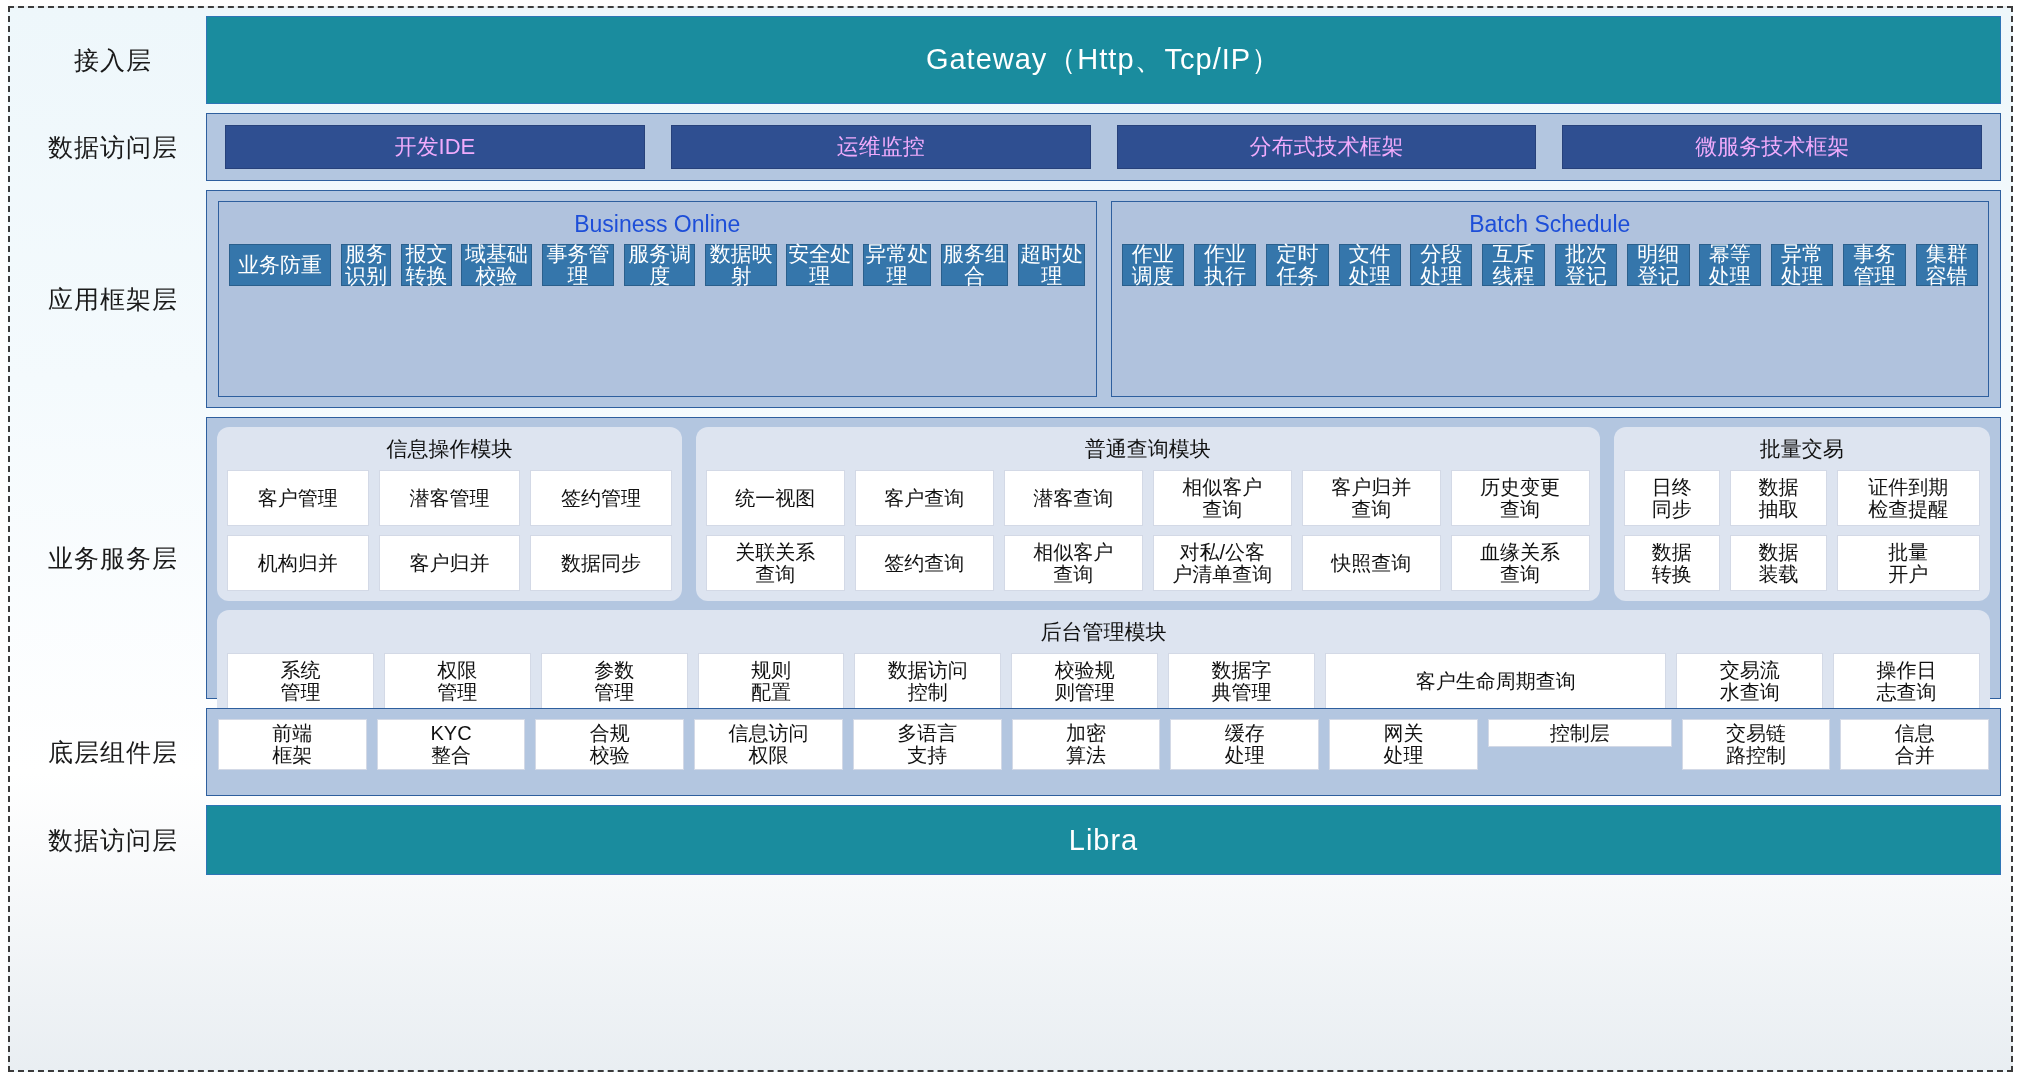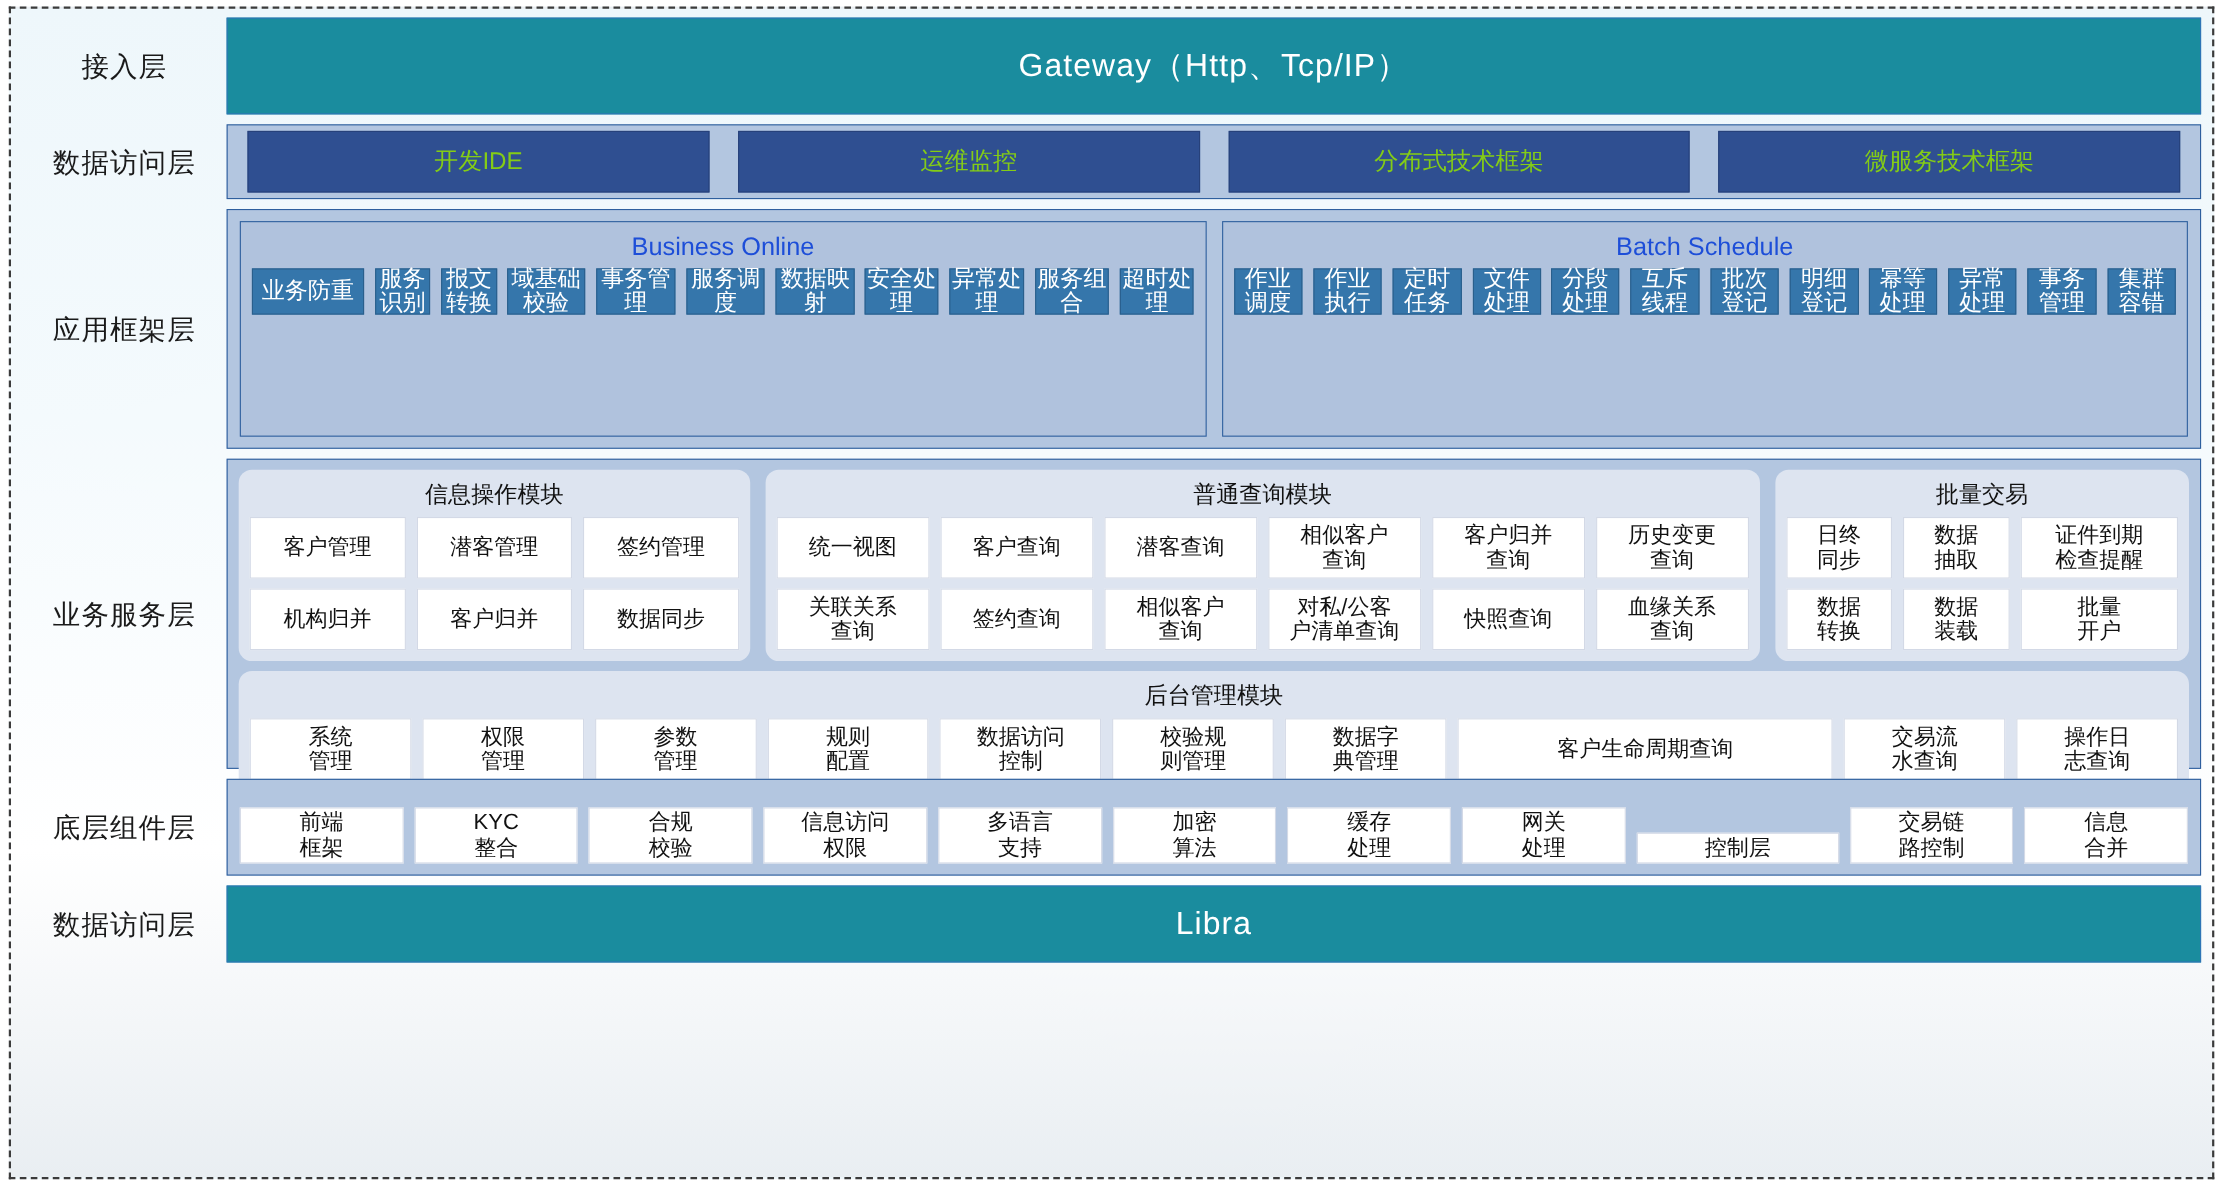"开发IDE" .tech-chip { color: #84cc16 -> #f0abfc; height: 56px -> 44px }
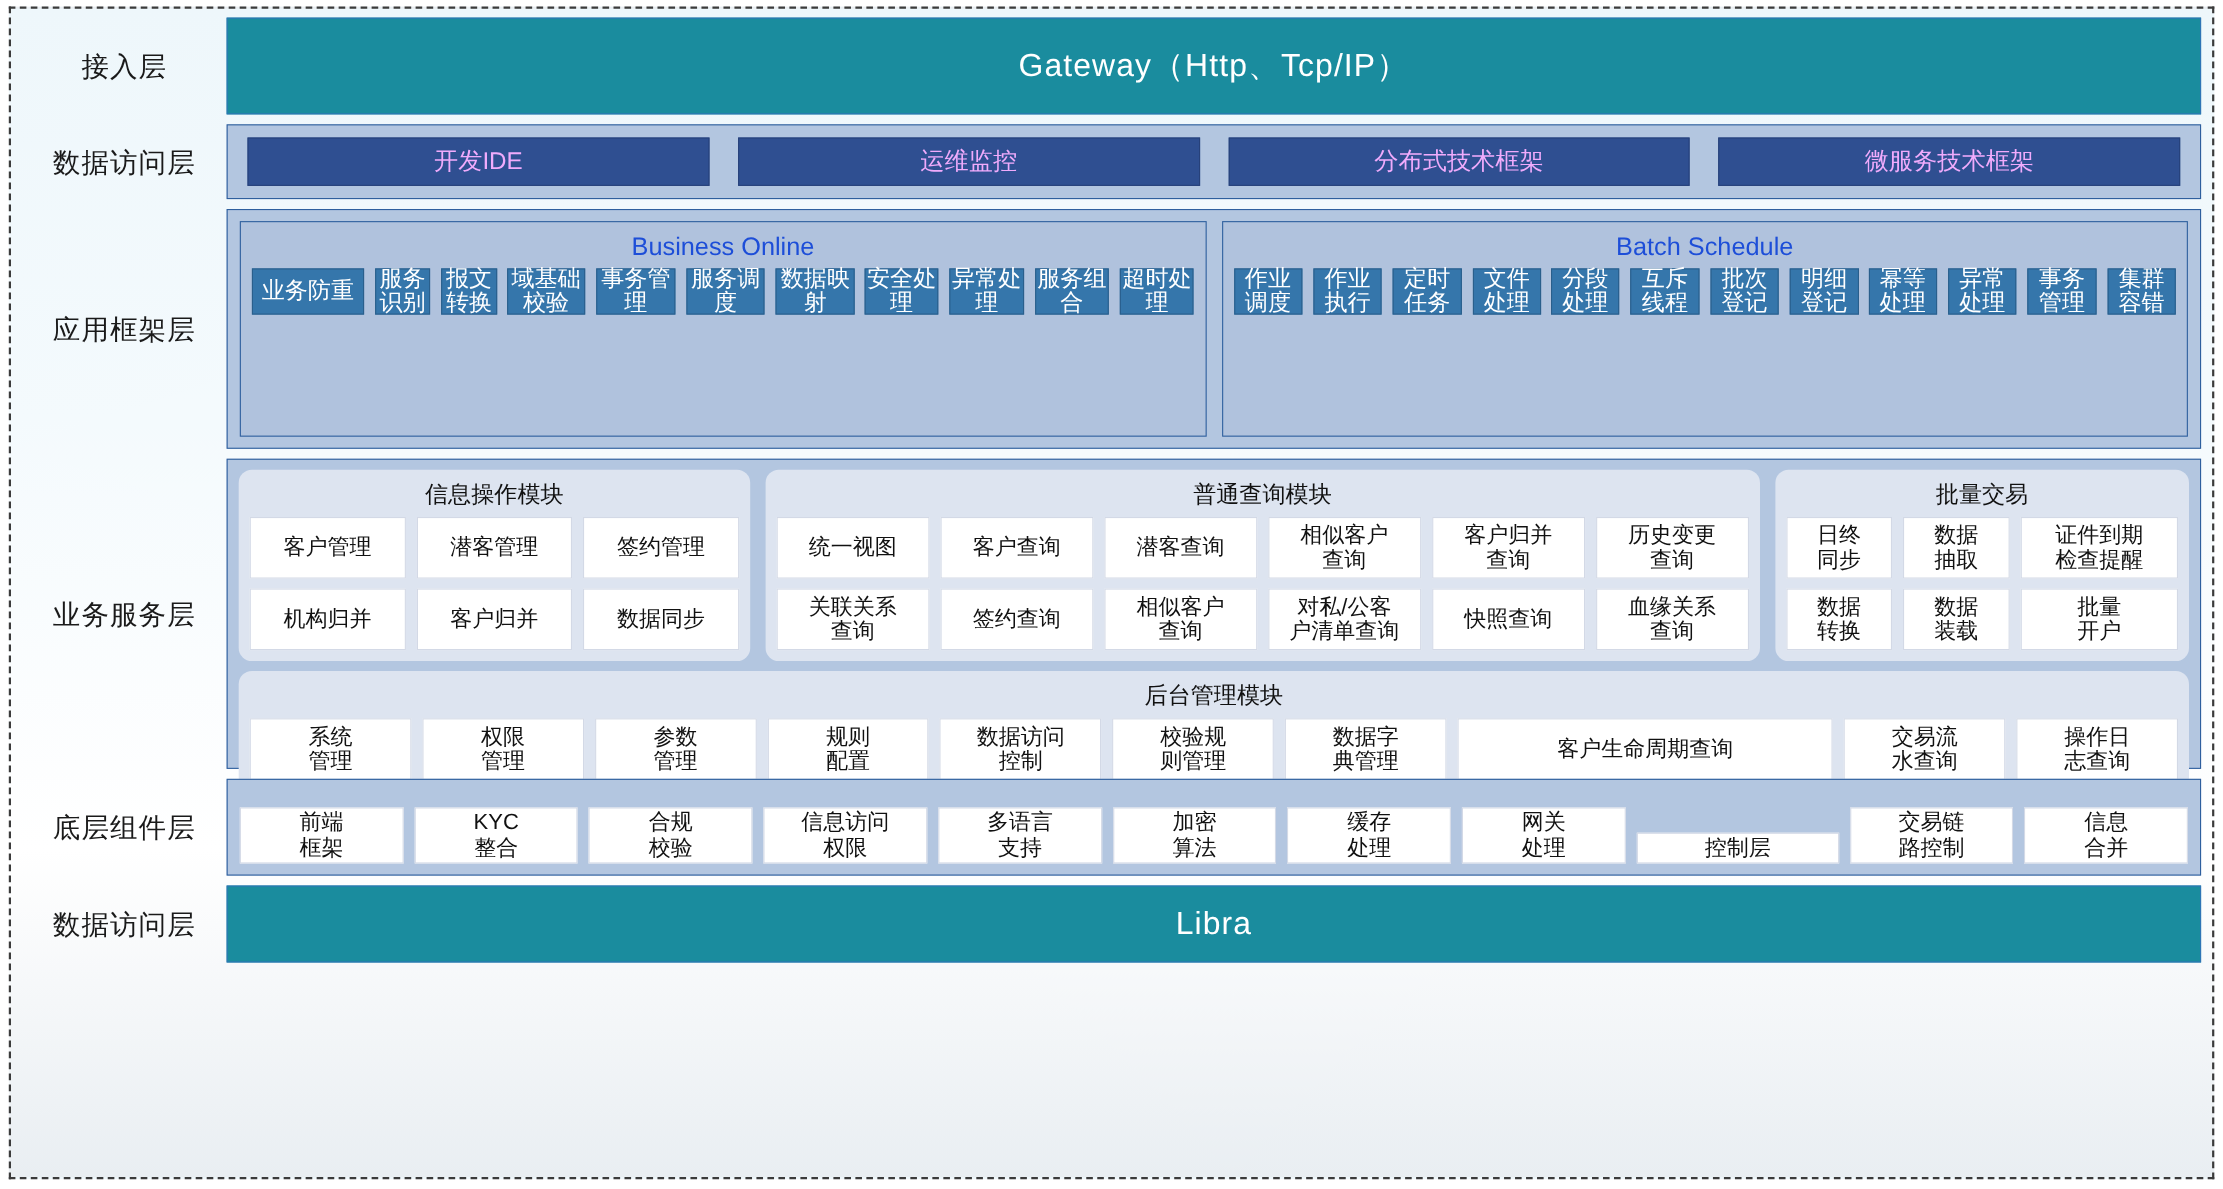"前端" .comp-band { align-items: flex-end -> flex-start }
